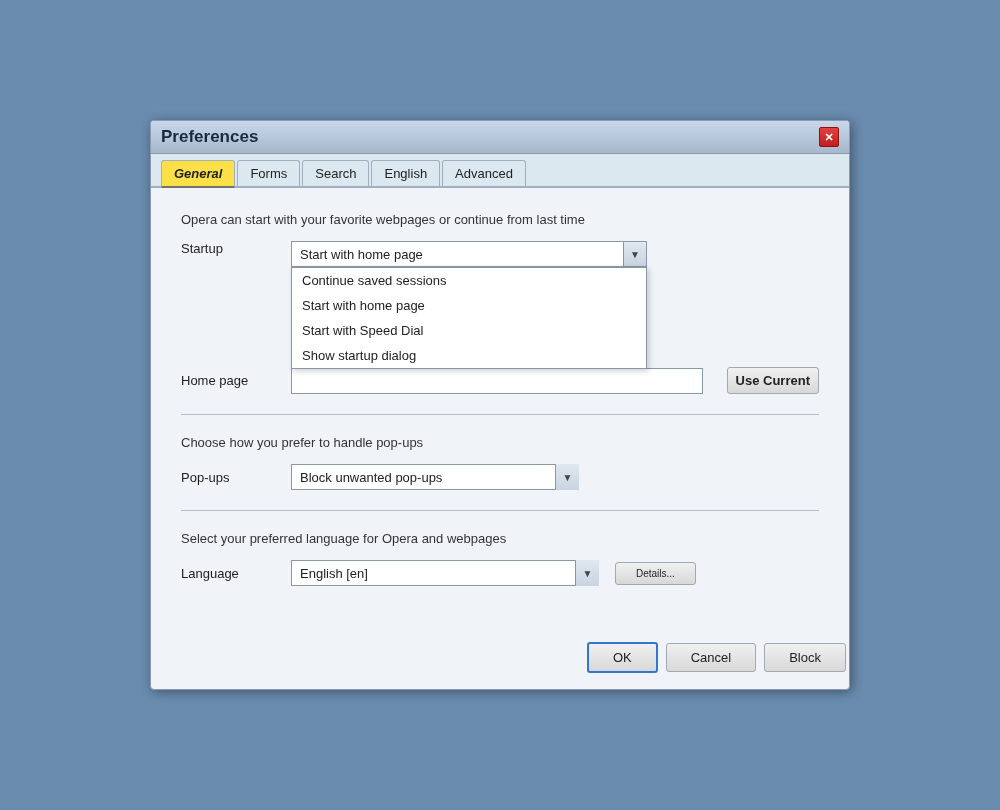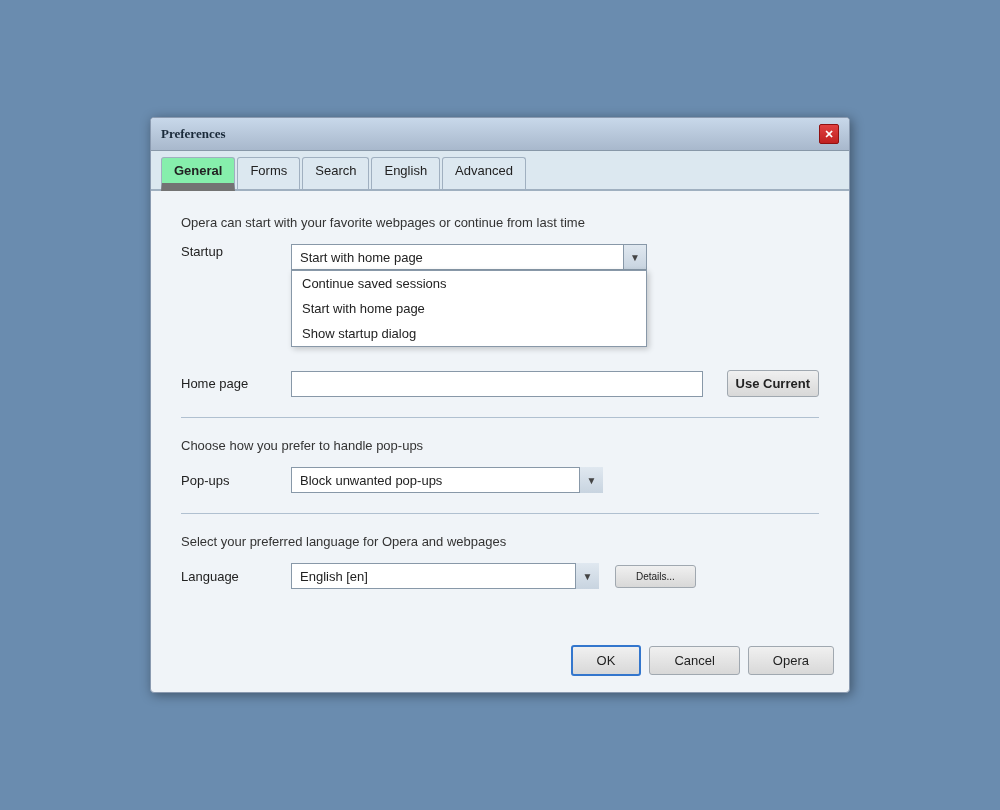"Preferences" .title-text { font-family: Liberation Serif, serif -> none; font-size: 13px -> 17px }
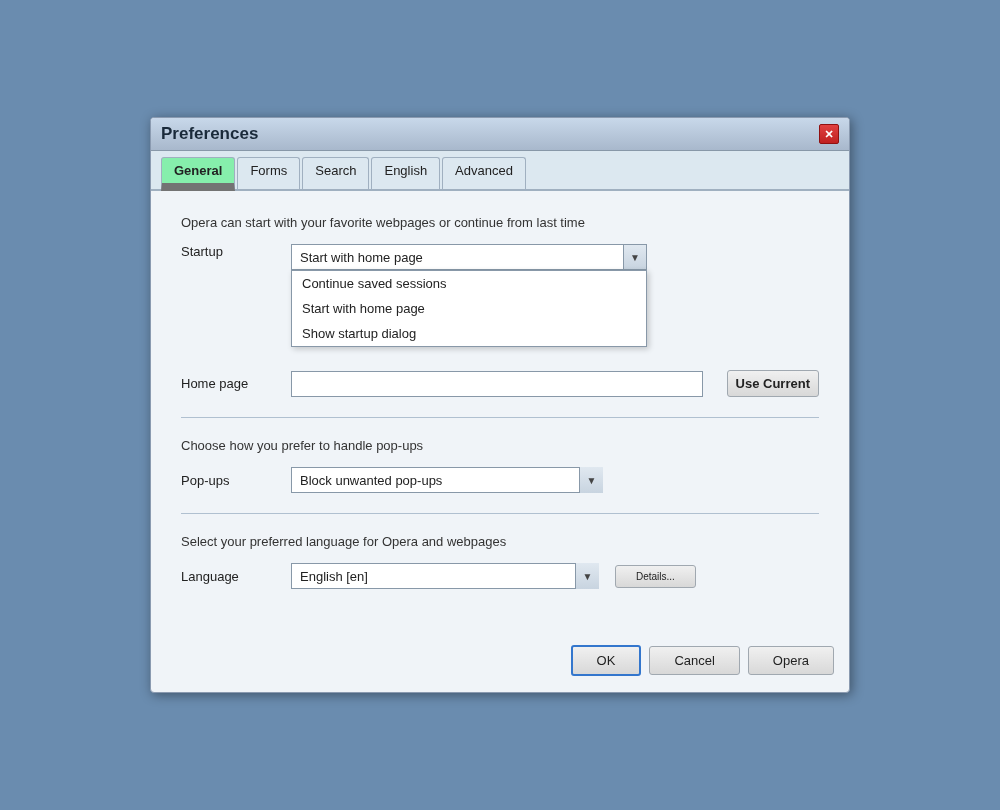"General" .tab.active { background: #86efac -> #fde047; border-bottom: 8px solid #737373 -> 2px solid #737373; font-style: none -> italic }
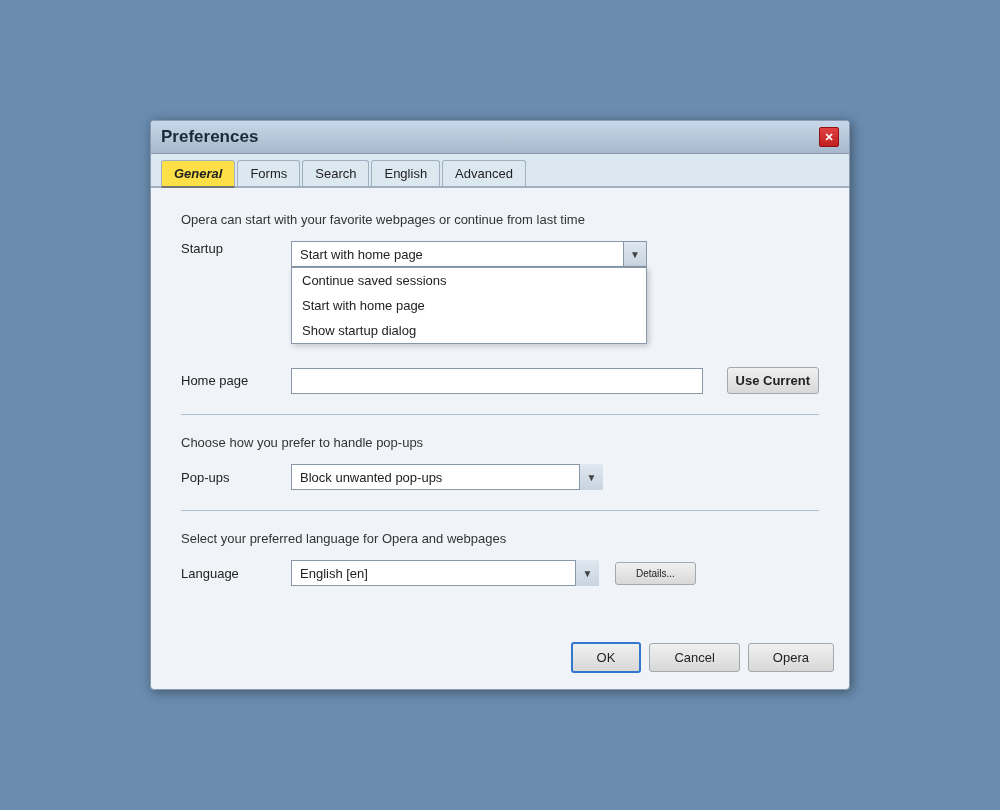"Start with Speed Dial" div.dropdown-item { html: none -> <div>Start with Speed Dial</div> }
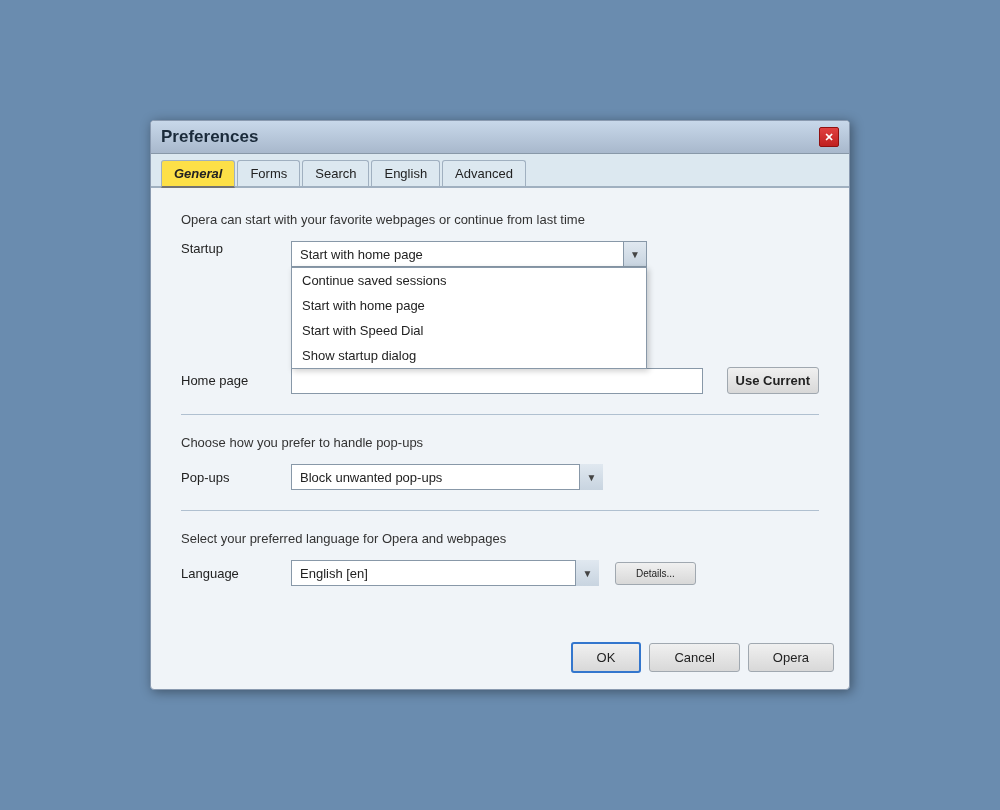"Block unwanted pop-ups" div.startup-display { width: 312px -> 288px }
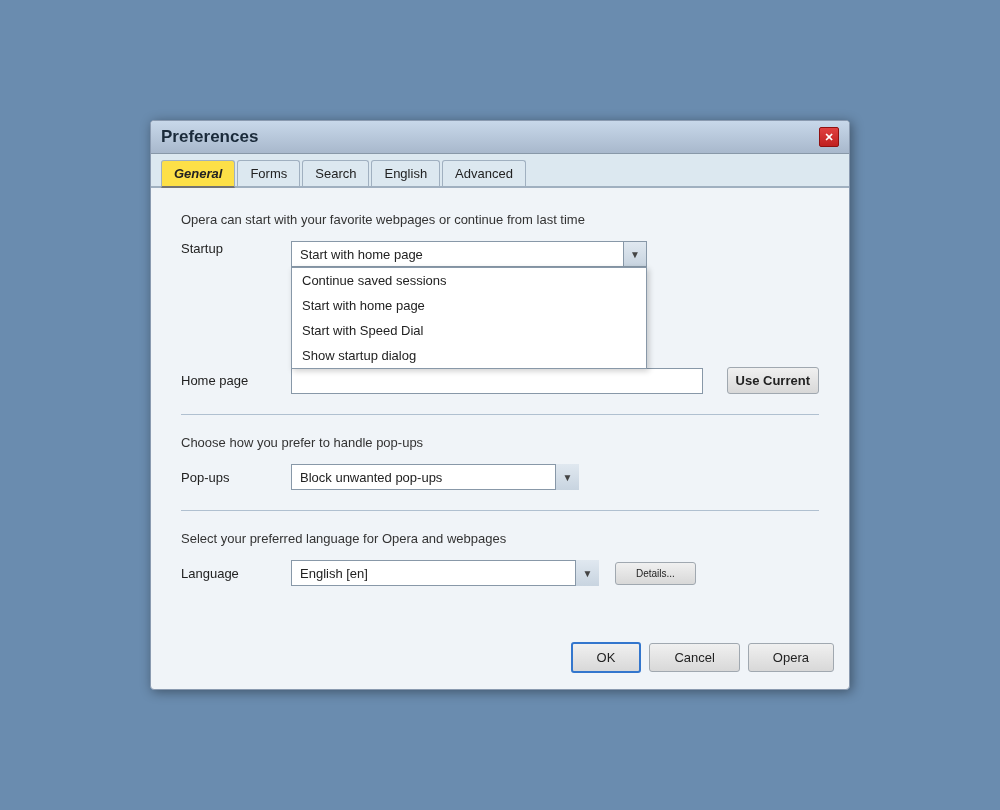"OK" .dialog-footer { padding: 12px 15px 16px 20px -> 12px 3px 16px 20px }
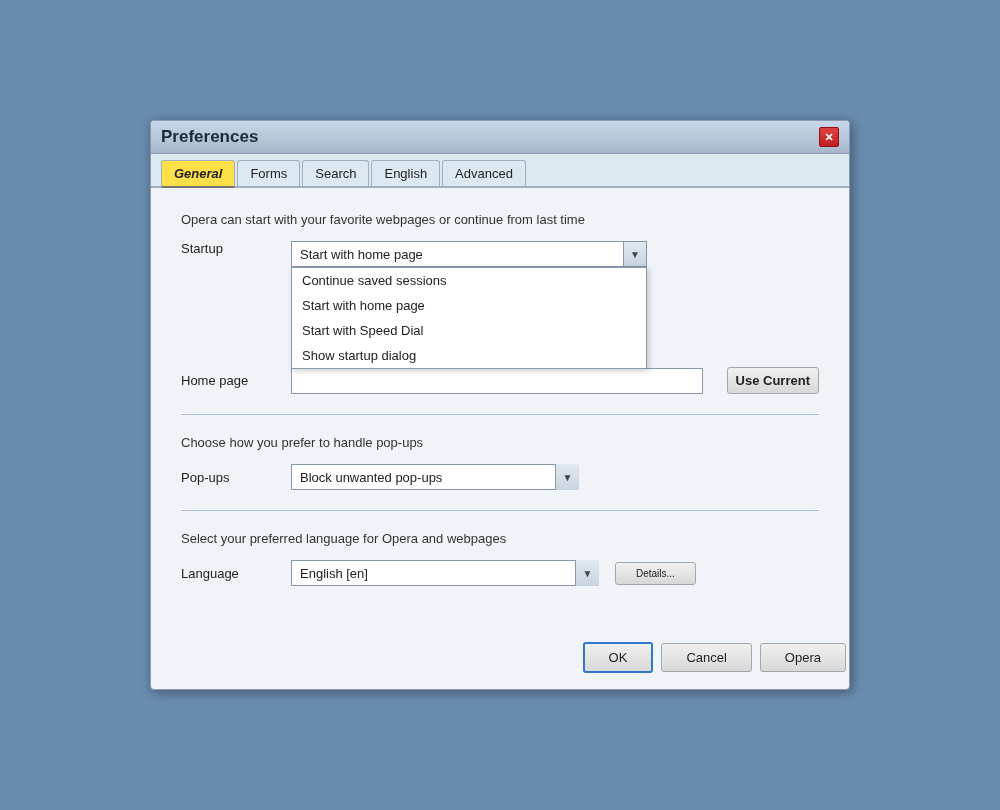"Opera" button.footer-btn { text: Opera -> Block }
